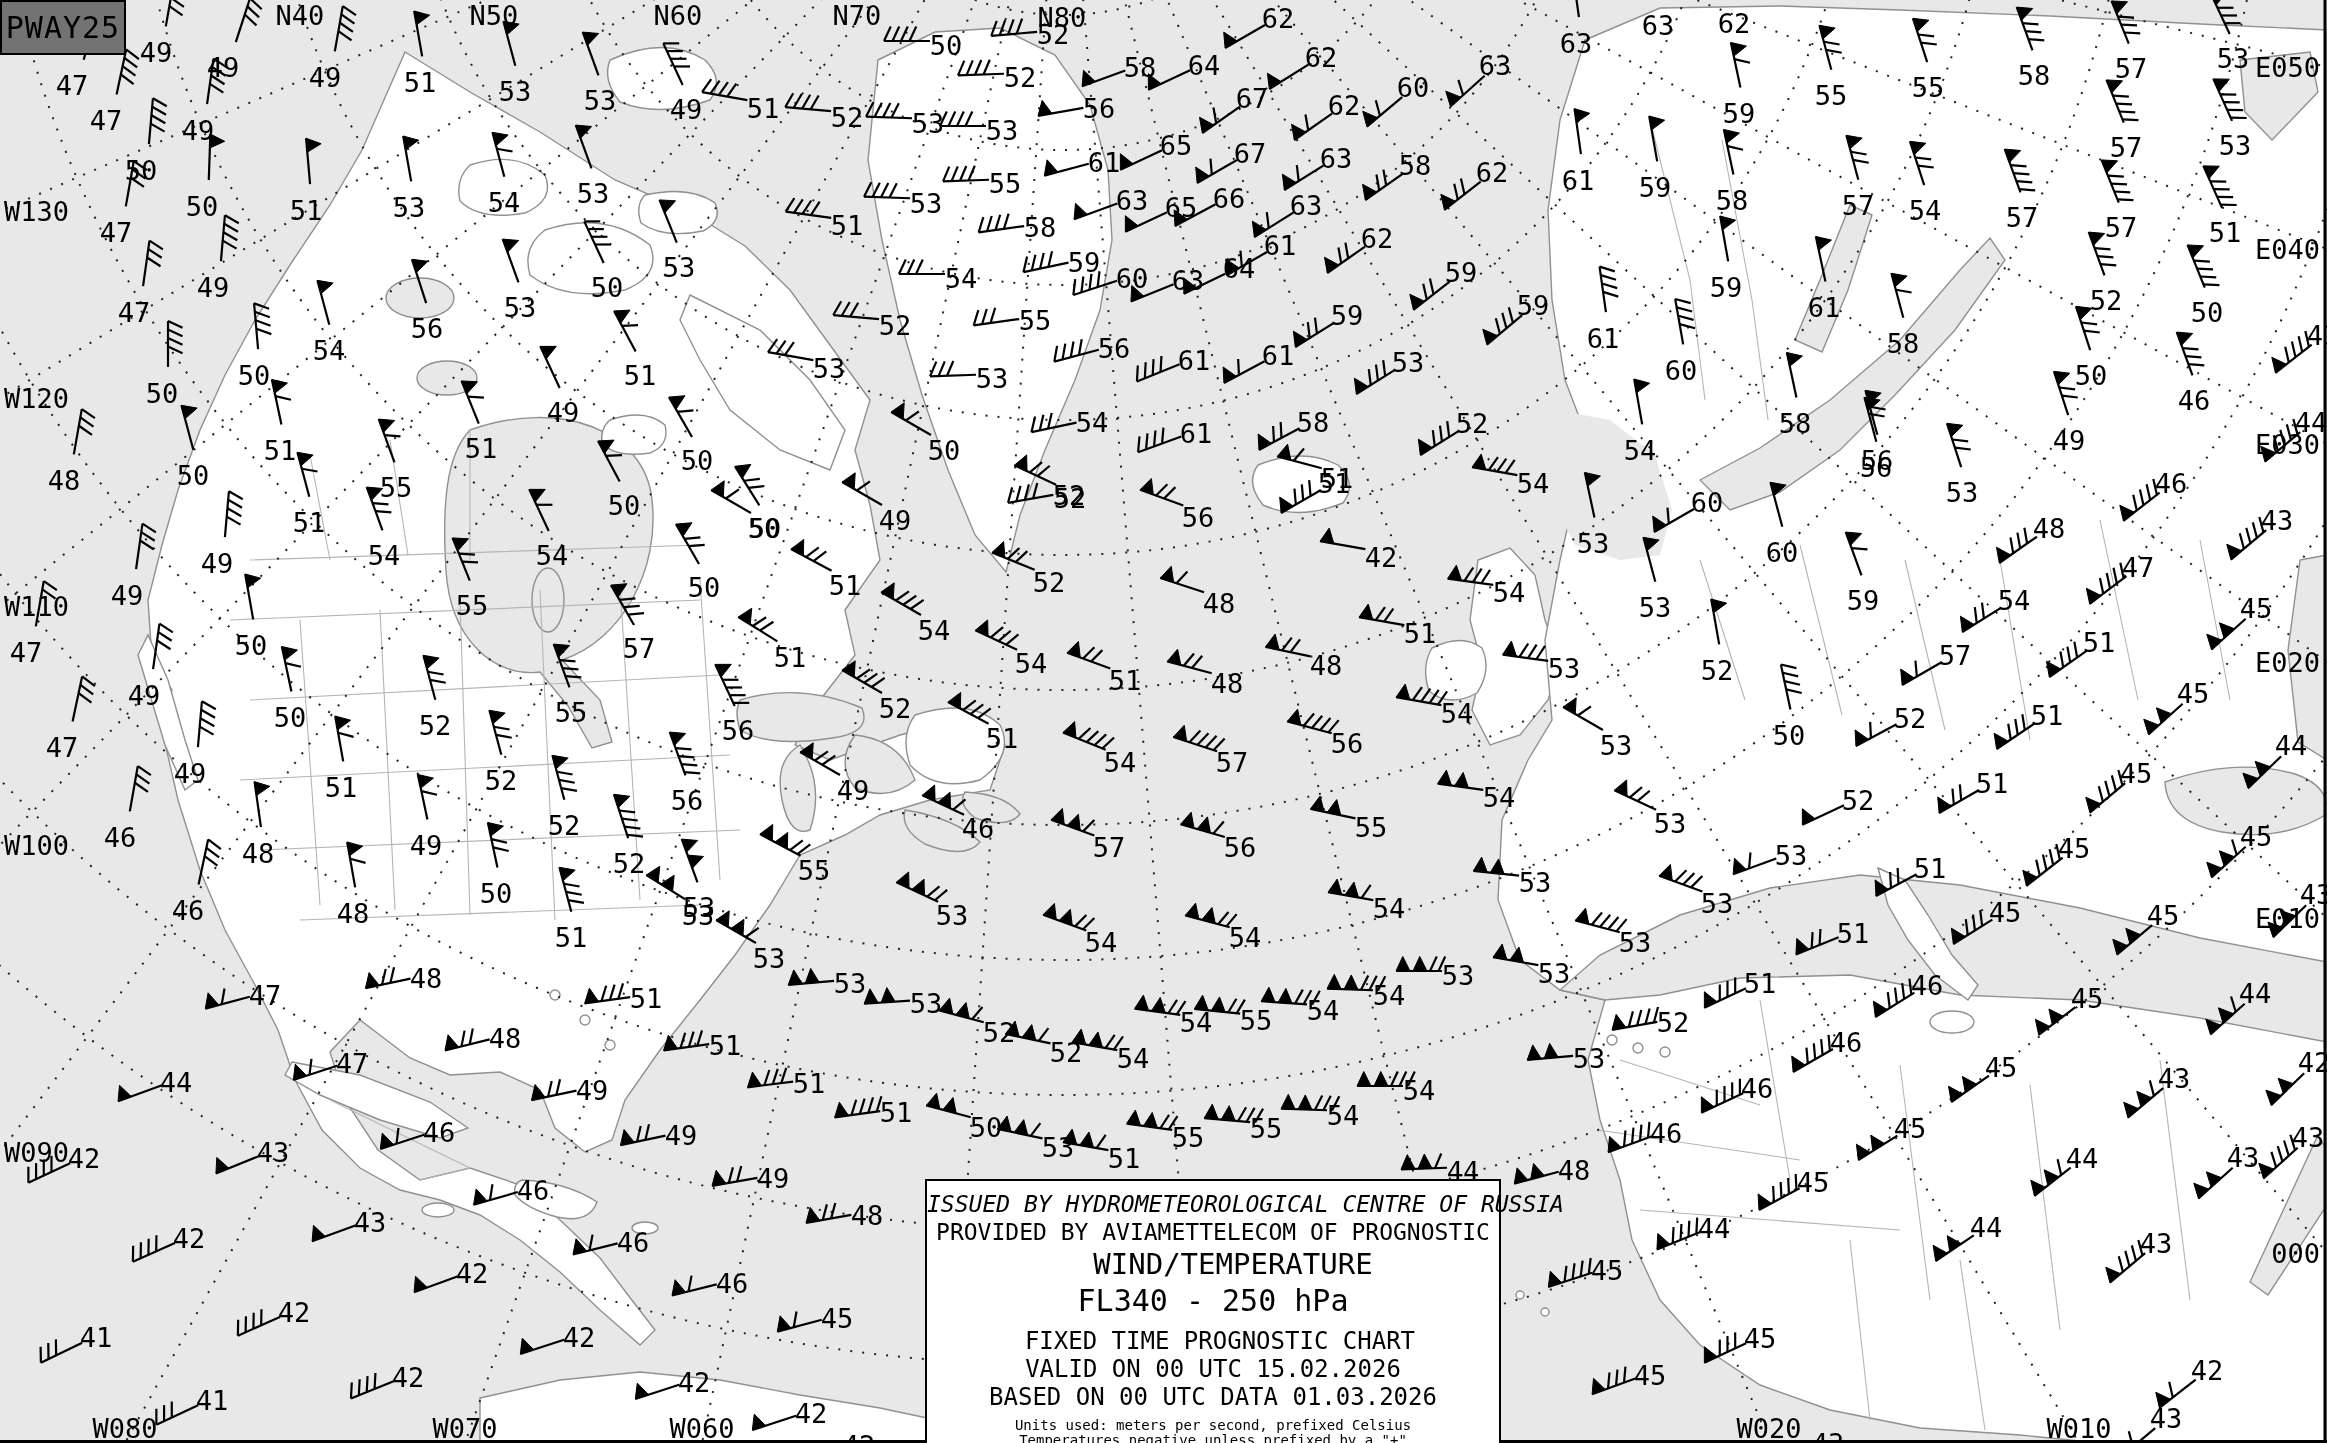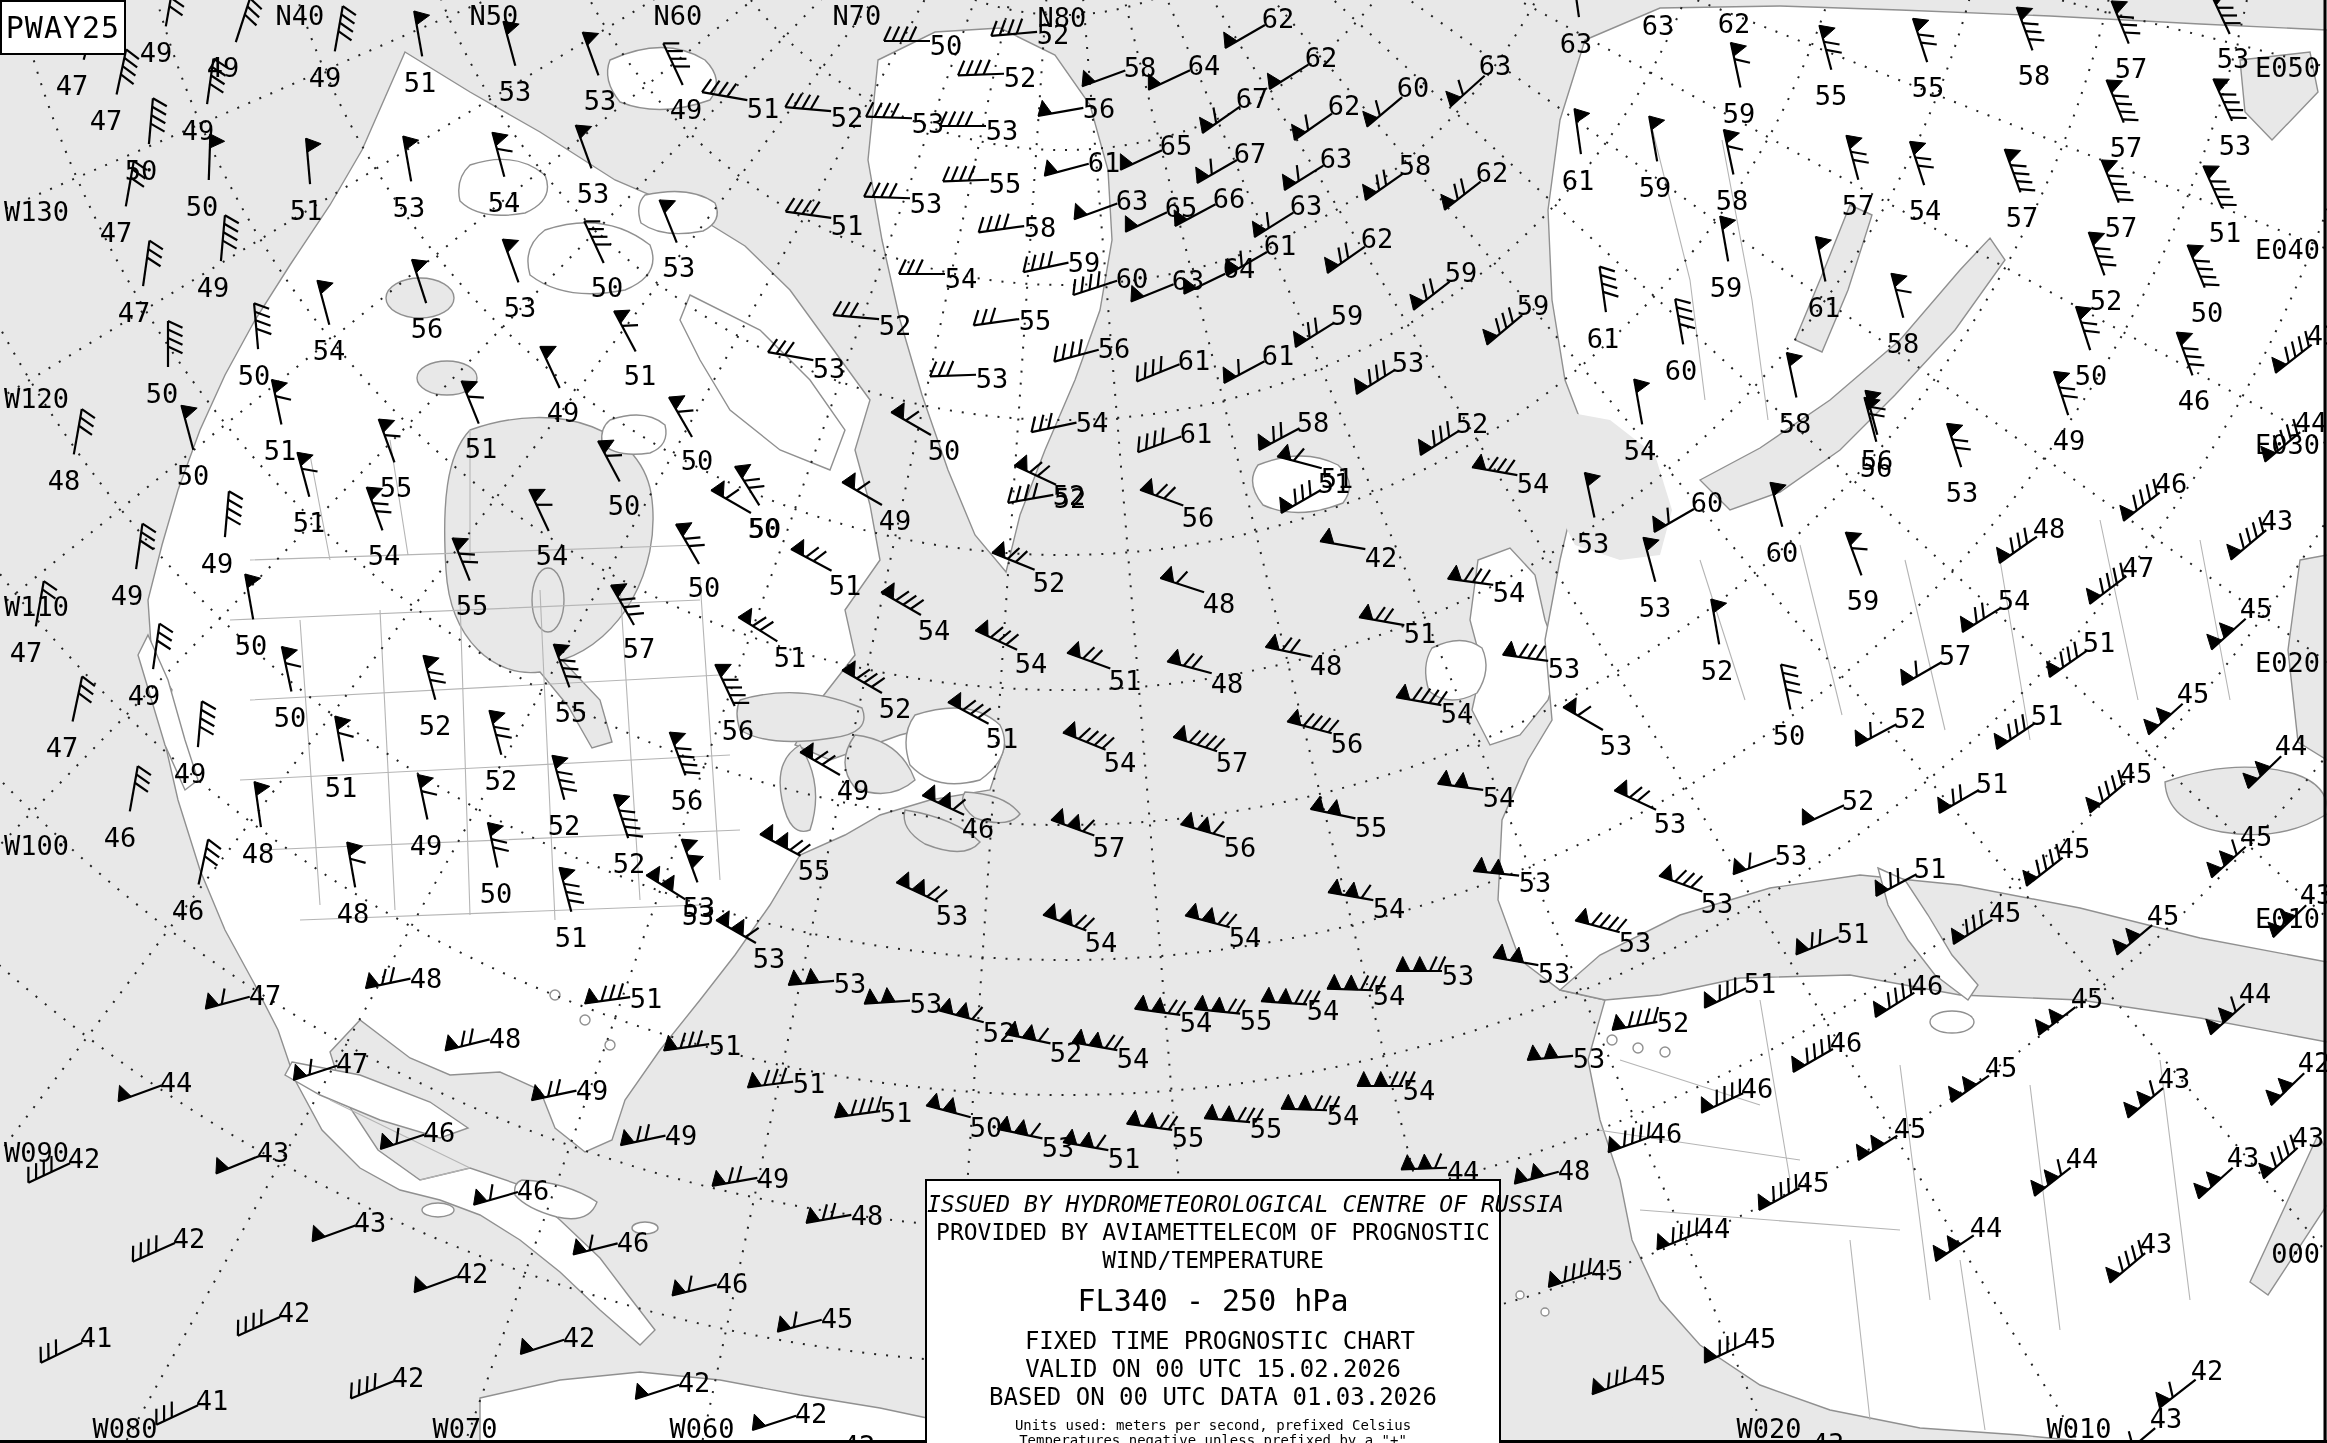"PWAY25" #pway { background: #ffffff -> #737373 }
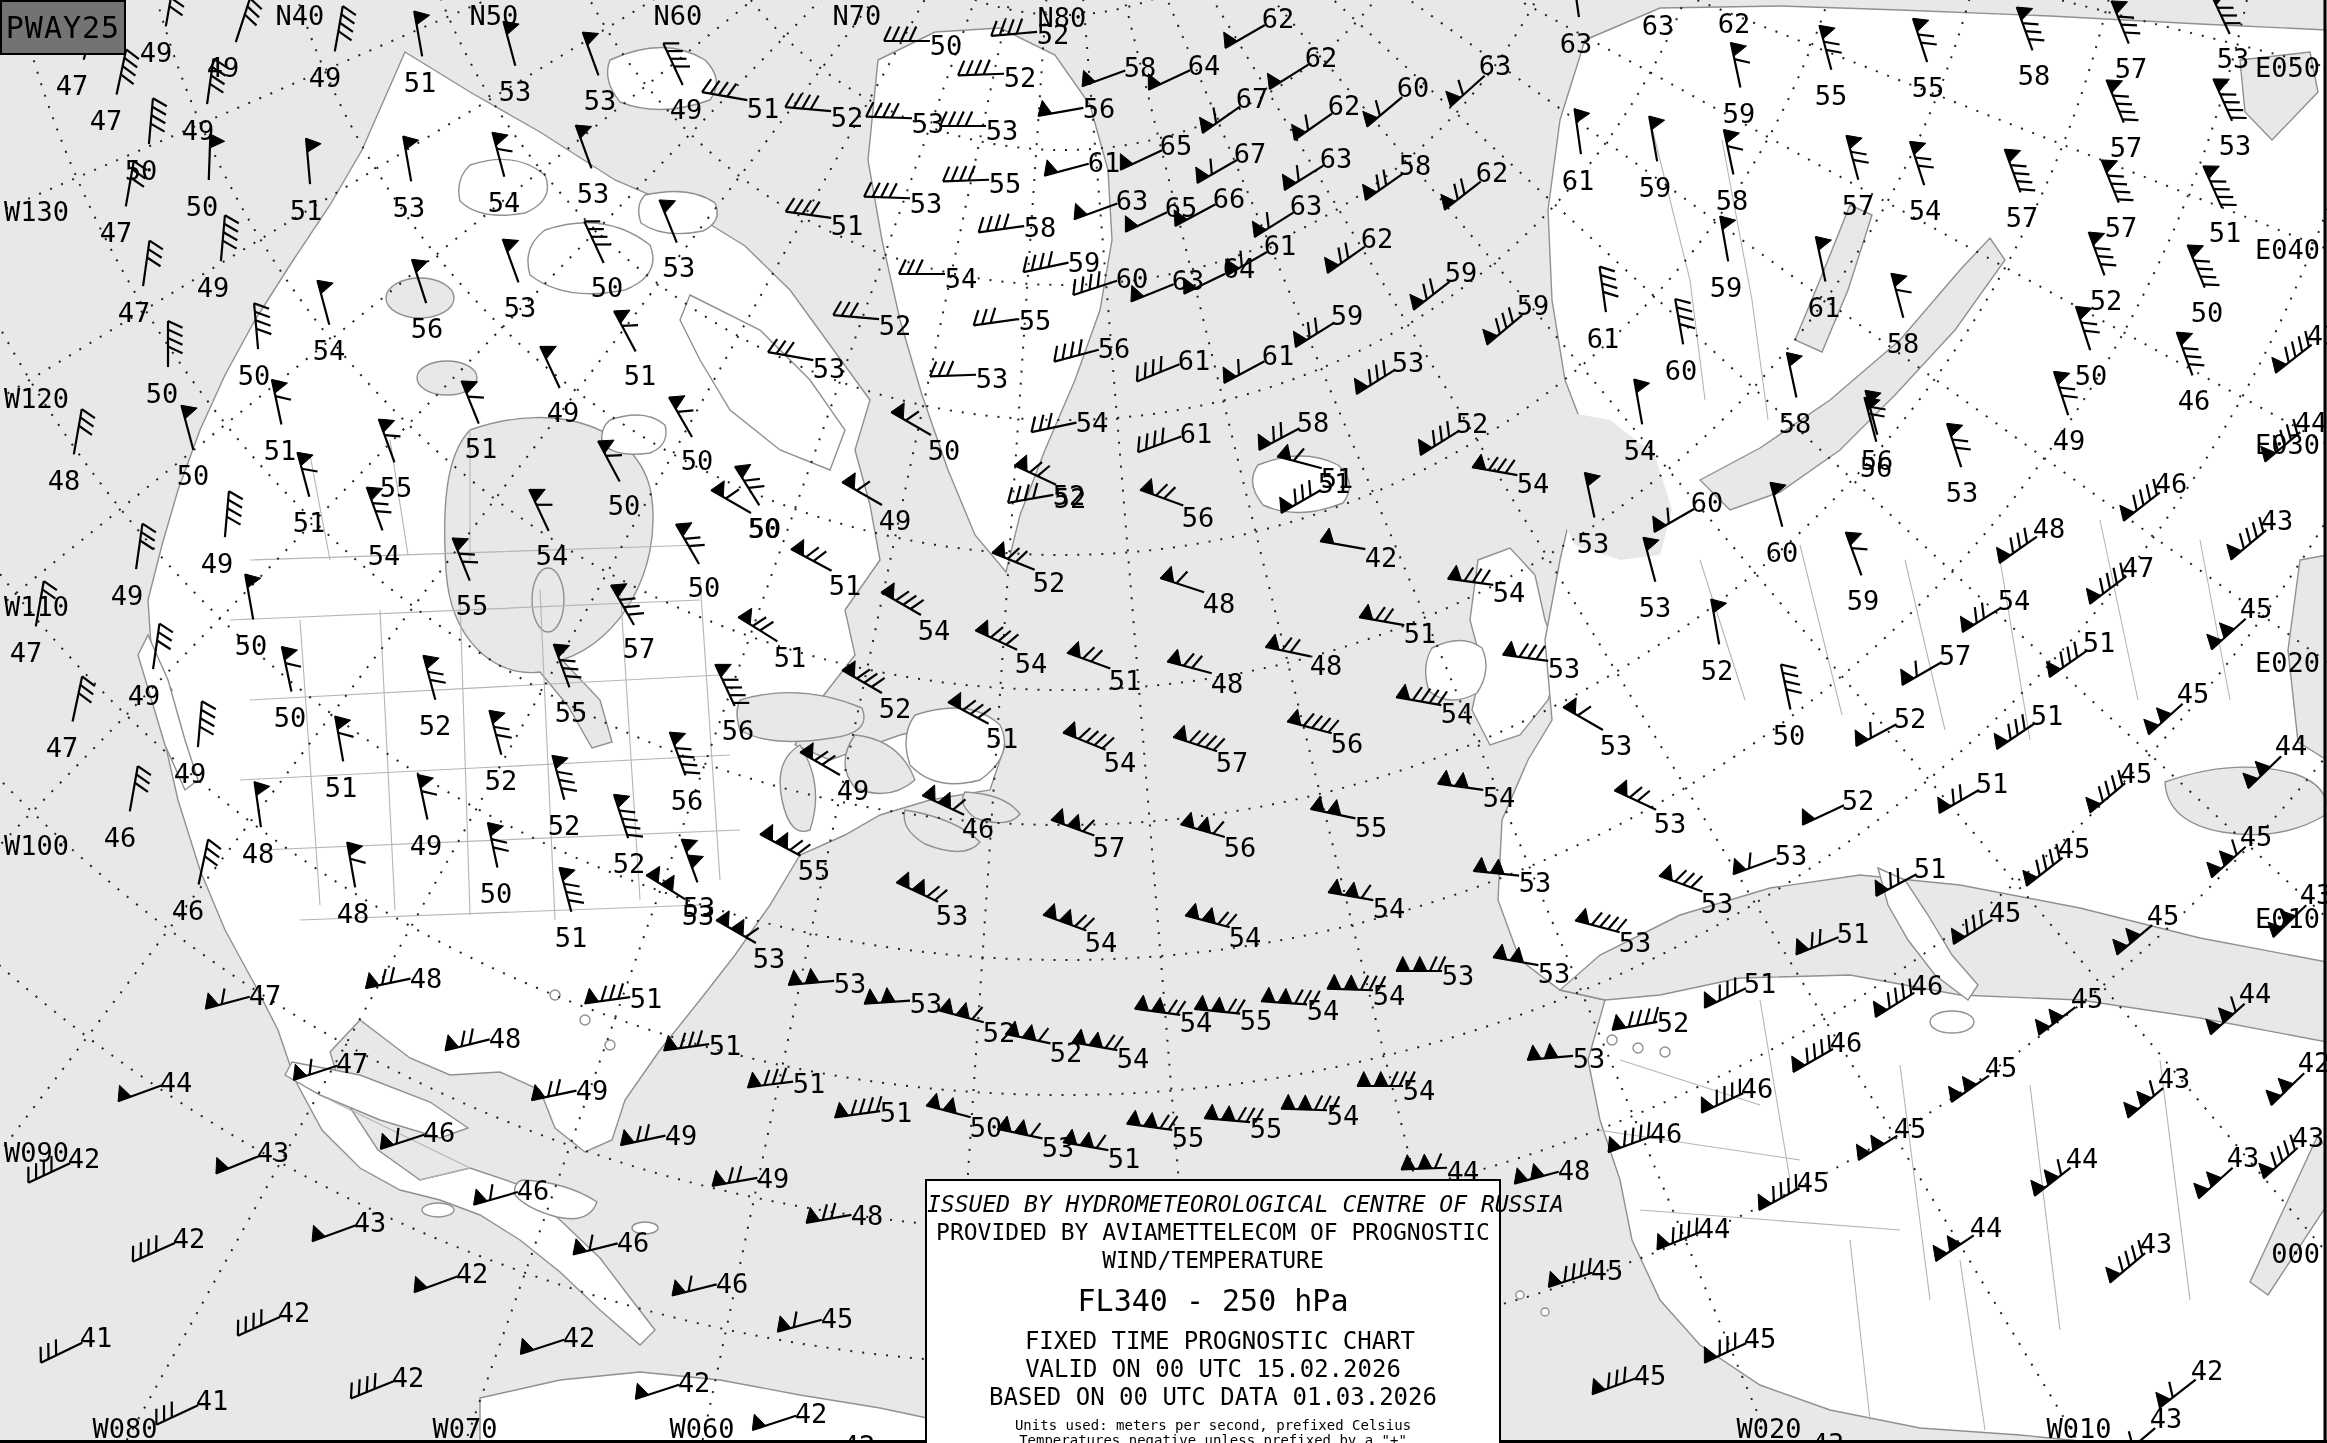"WIND/TEMPERATURE" .l3 { font-size: 23px -> 29px; padding-left: none -> 20px }
